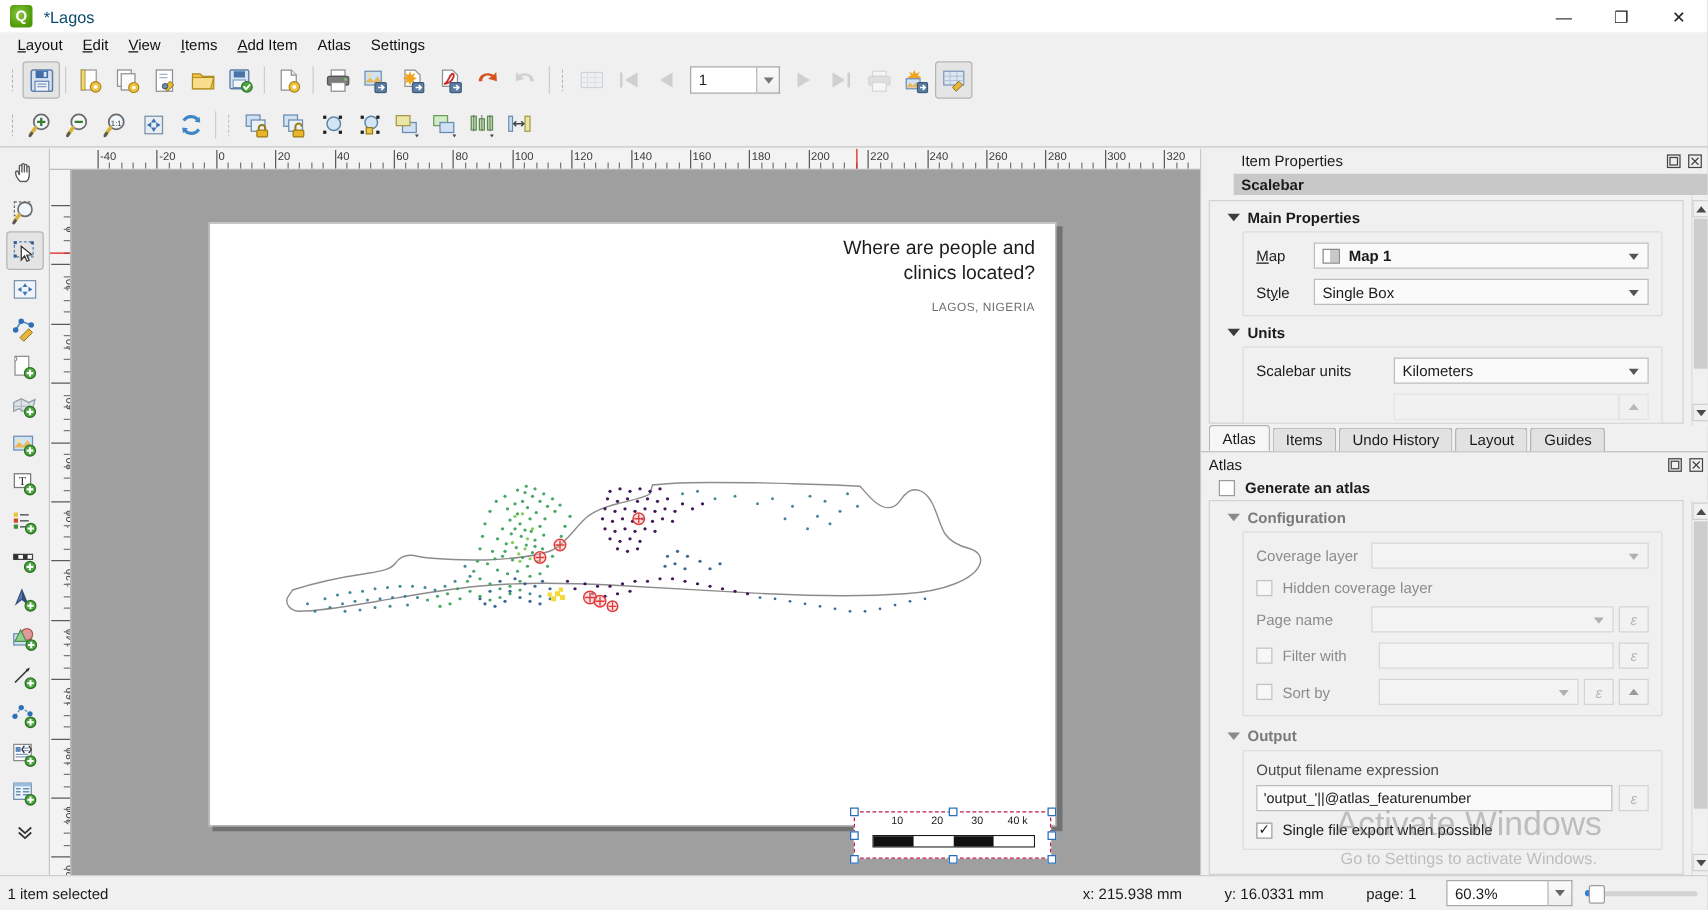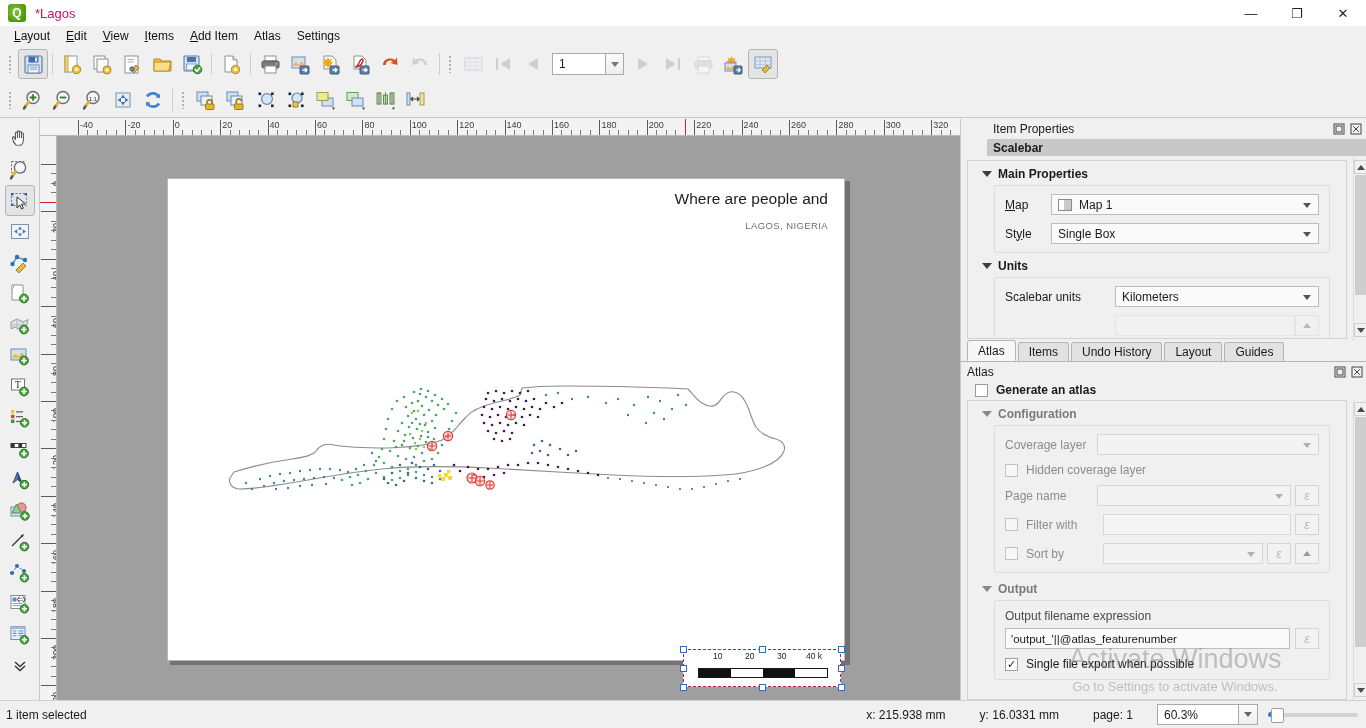"*Lagos" #titlebar .ttl { color: #be185d -> #0c4a6e }
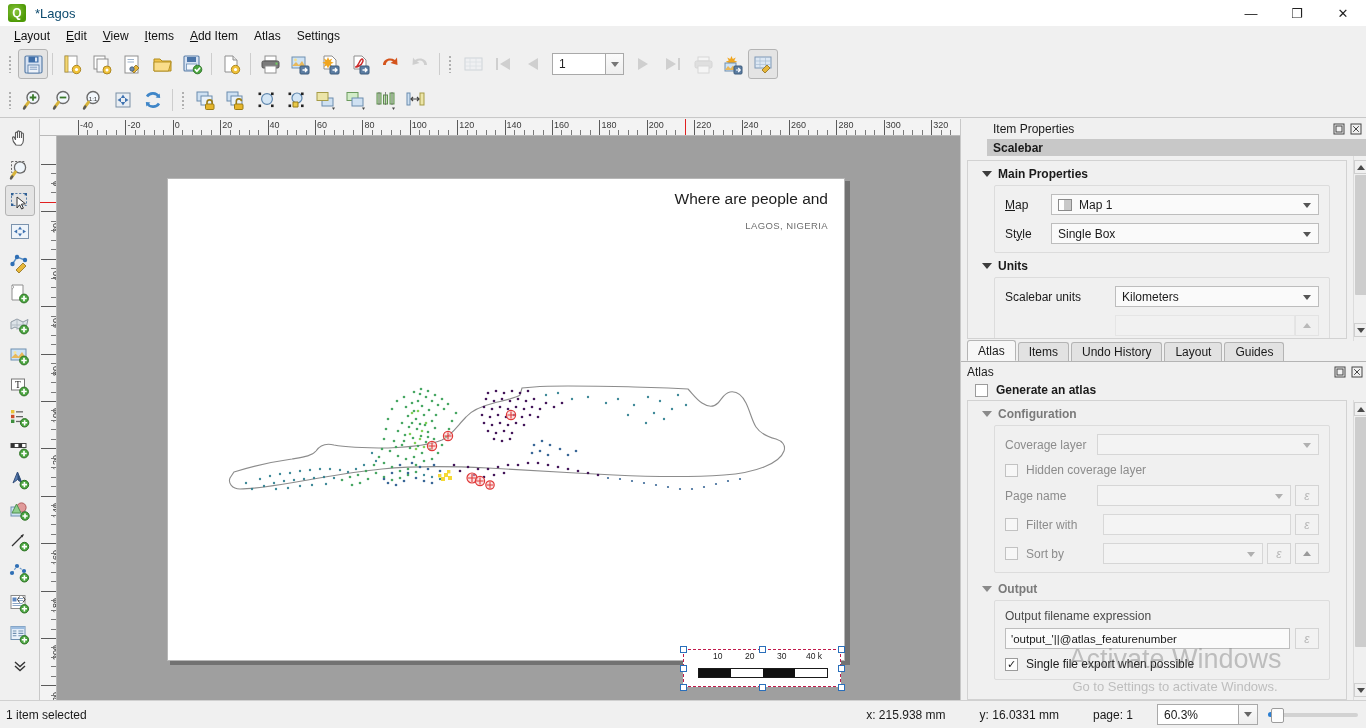"Map 1" div.combo { font-weight: none -> bold }
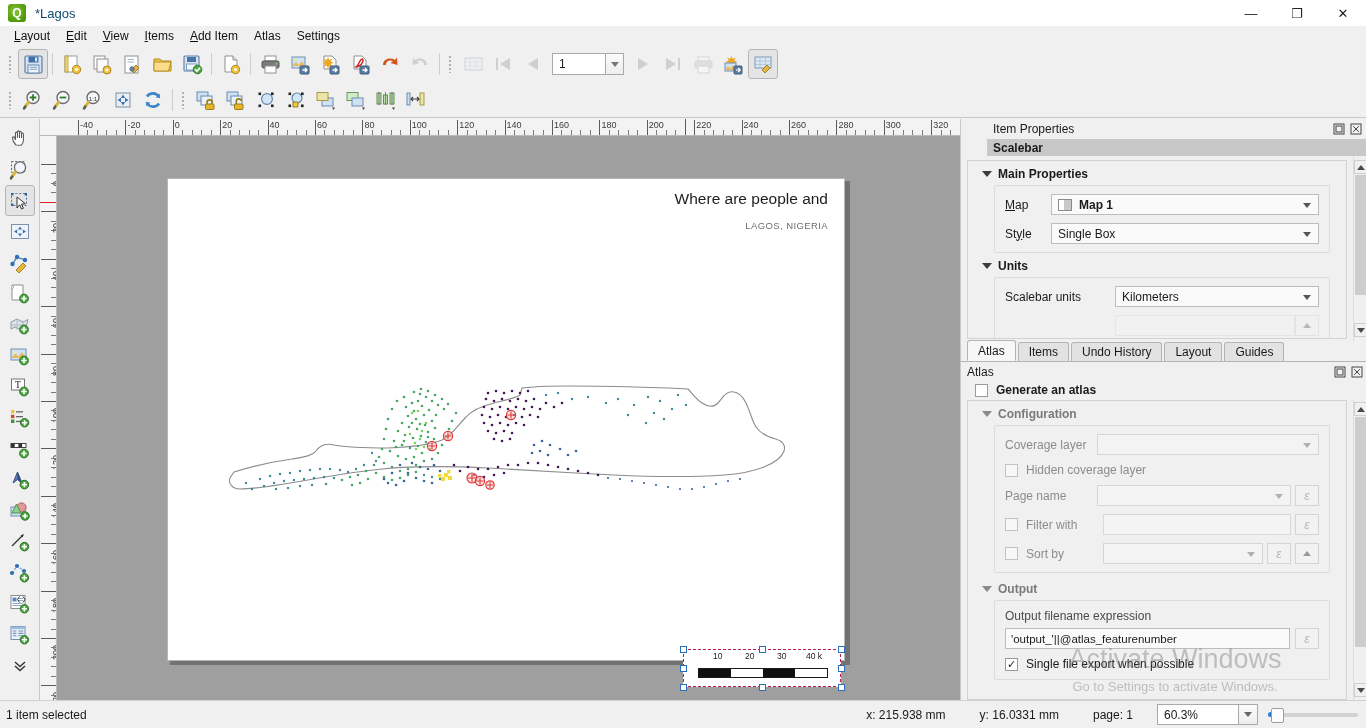"clinics located?" div.t1 { html: none -> <div>clinics located?</div> }
